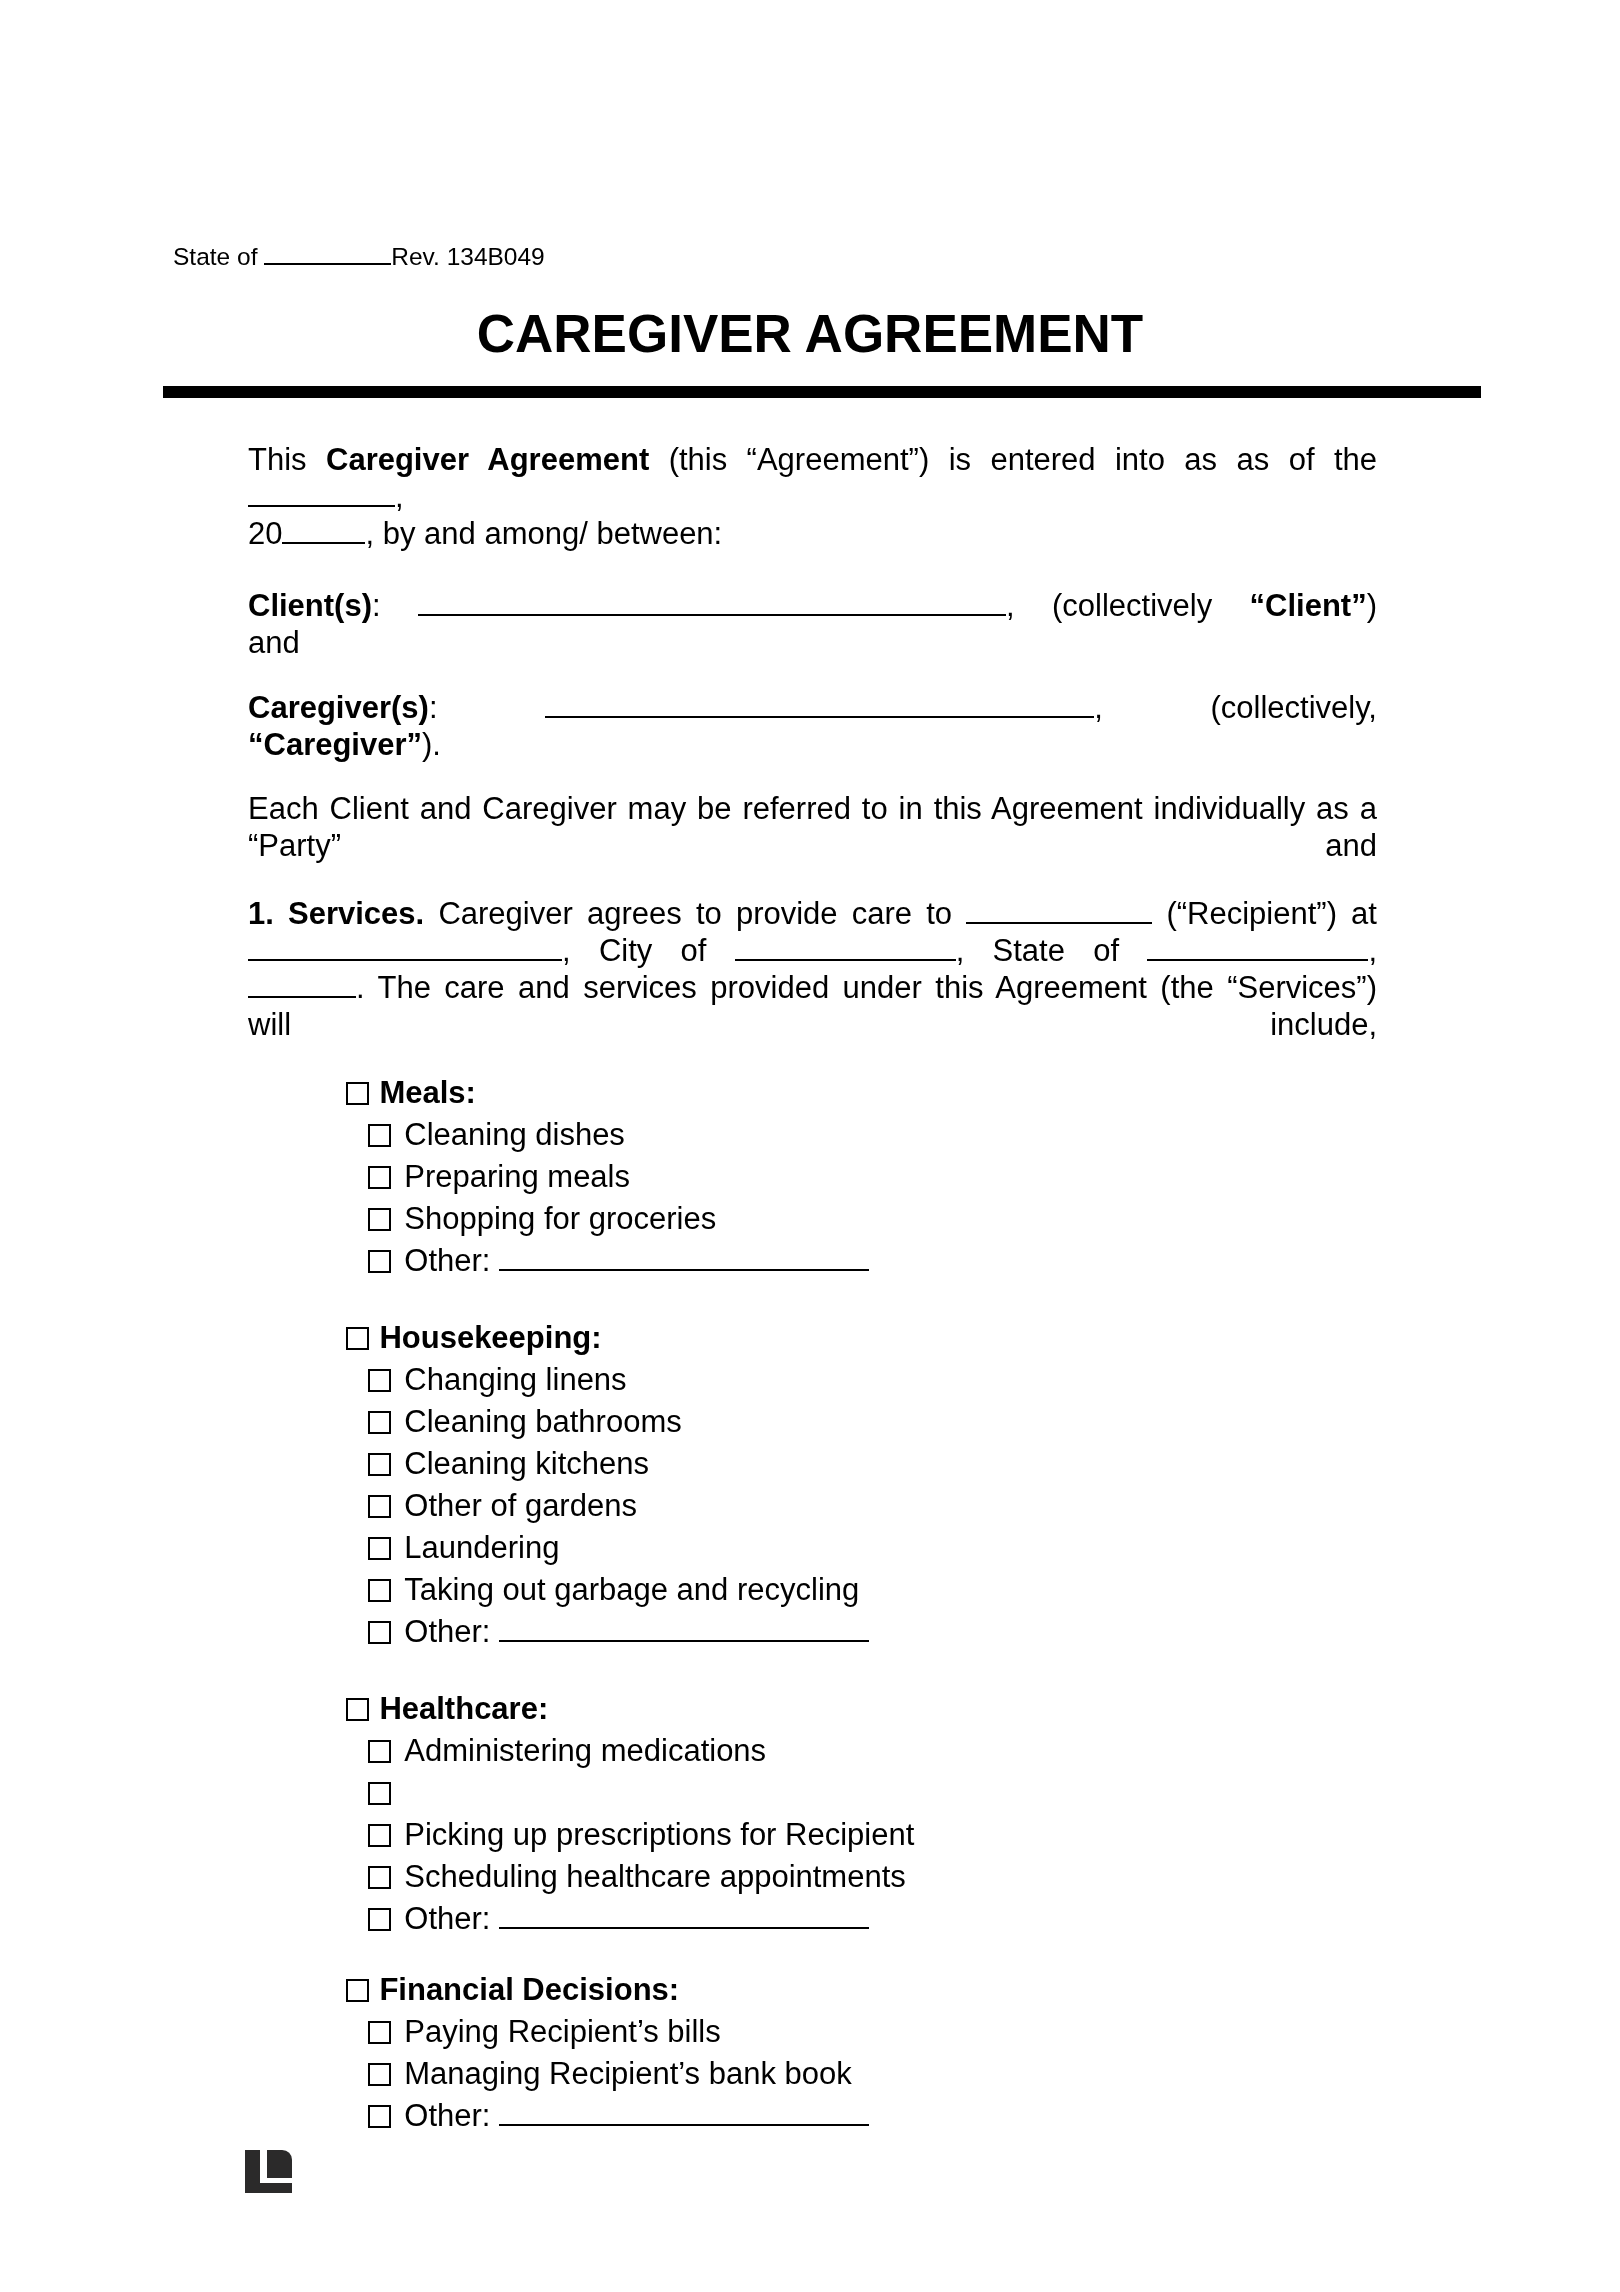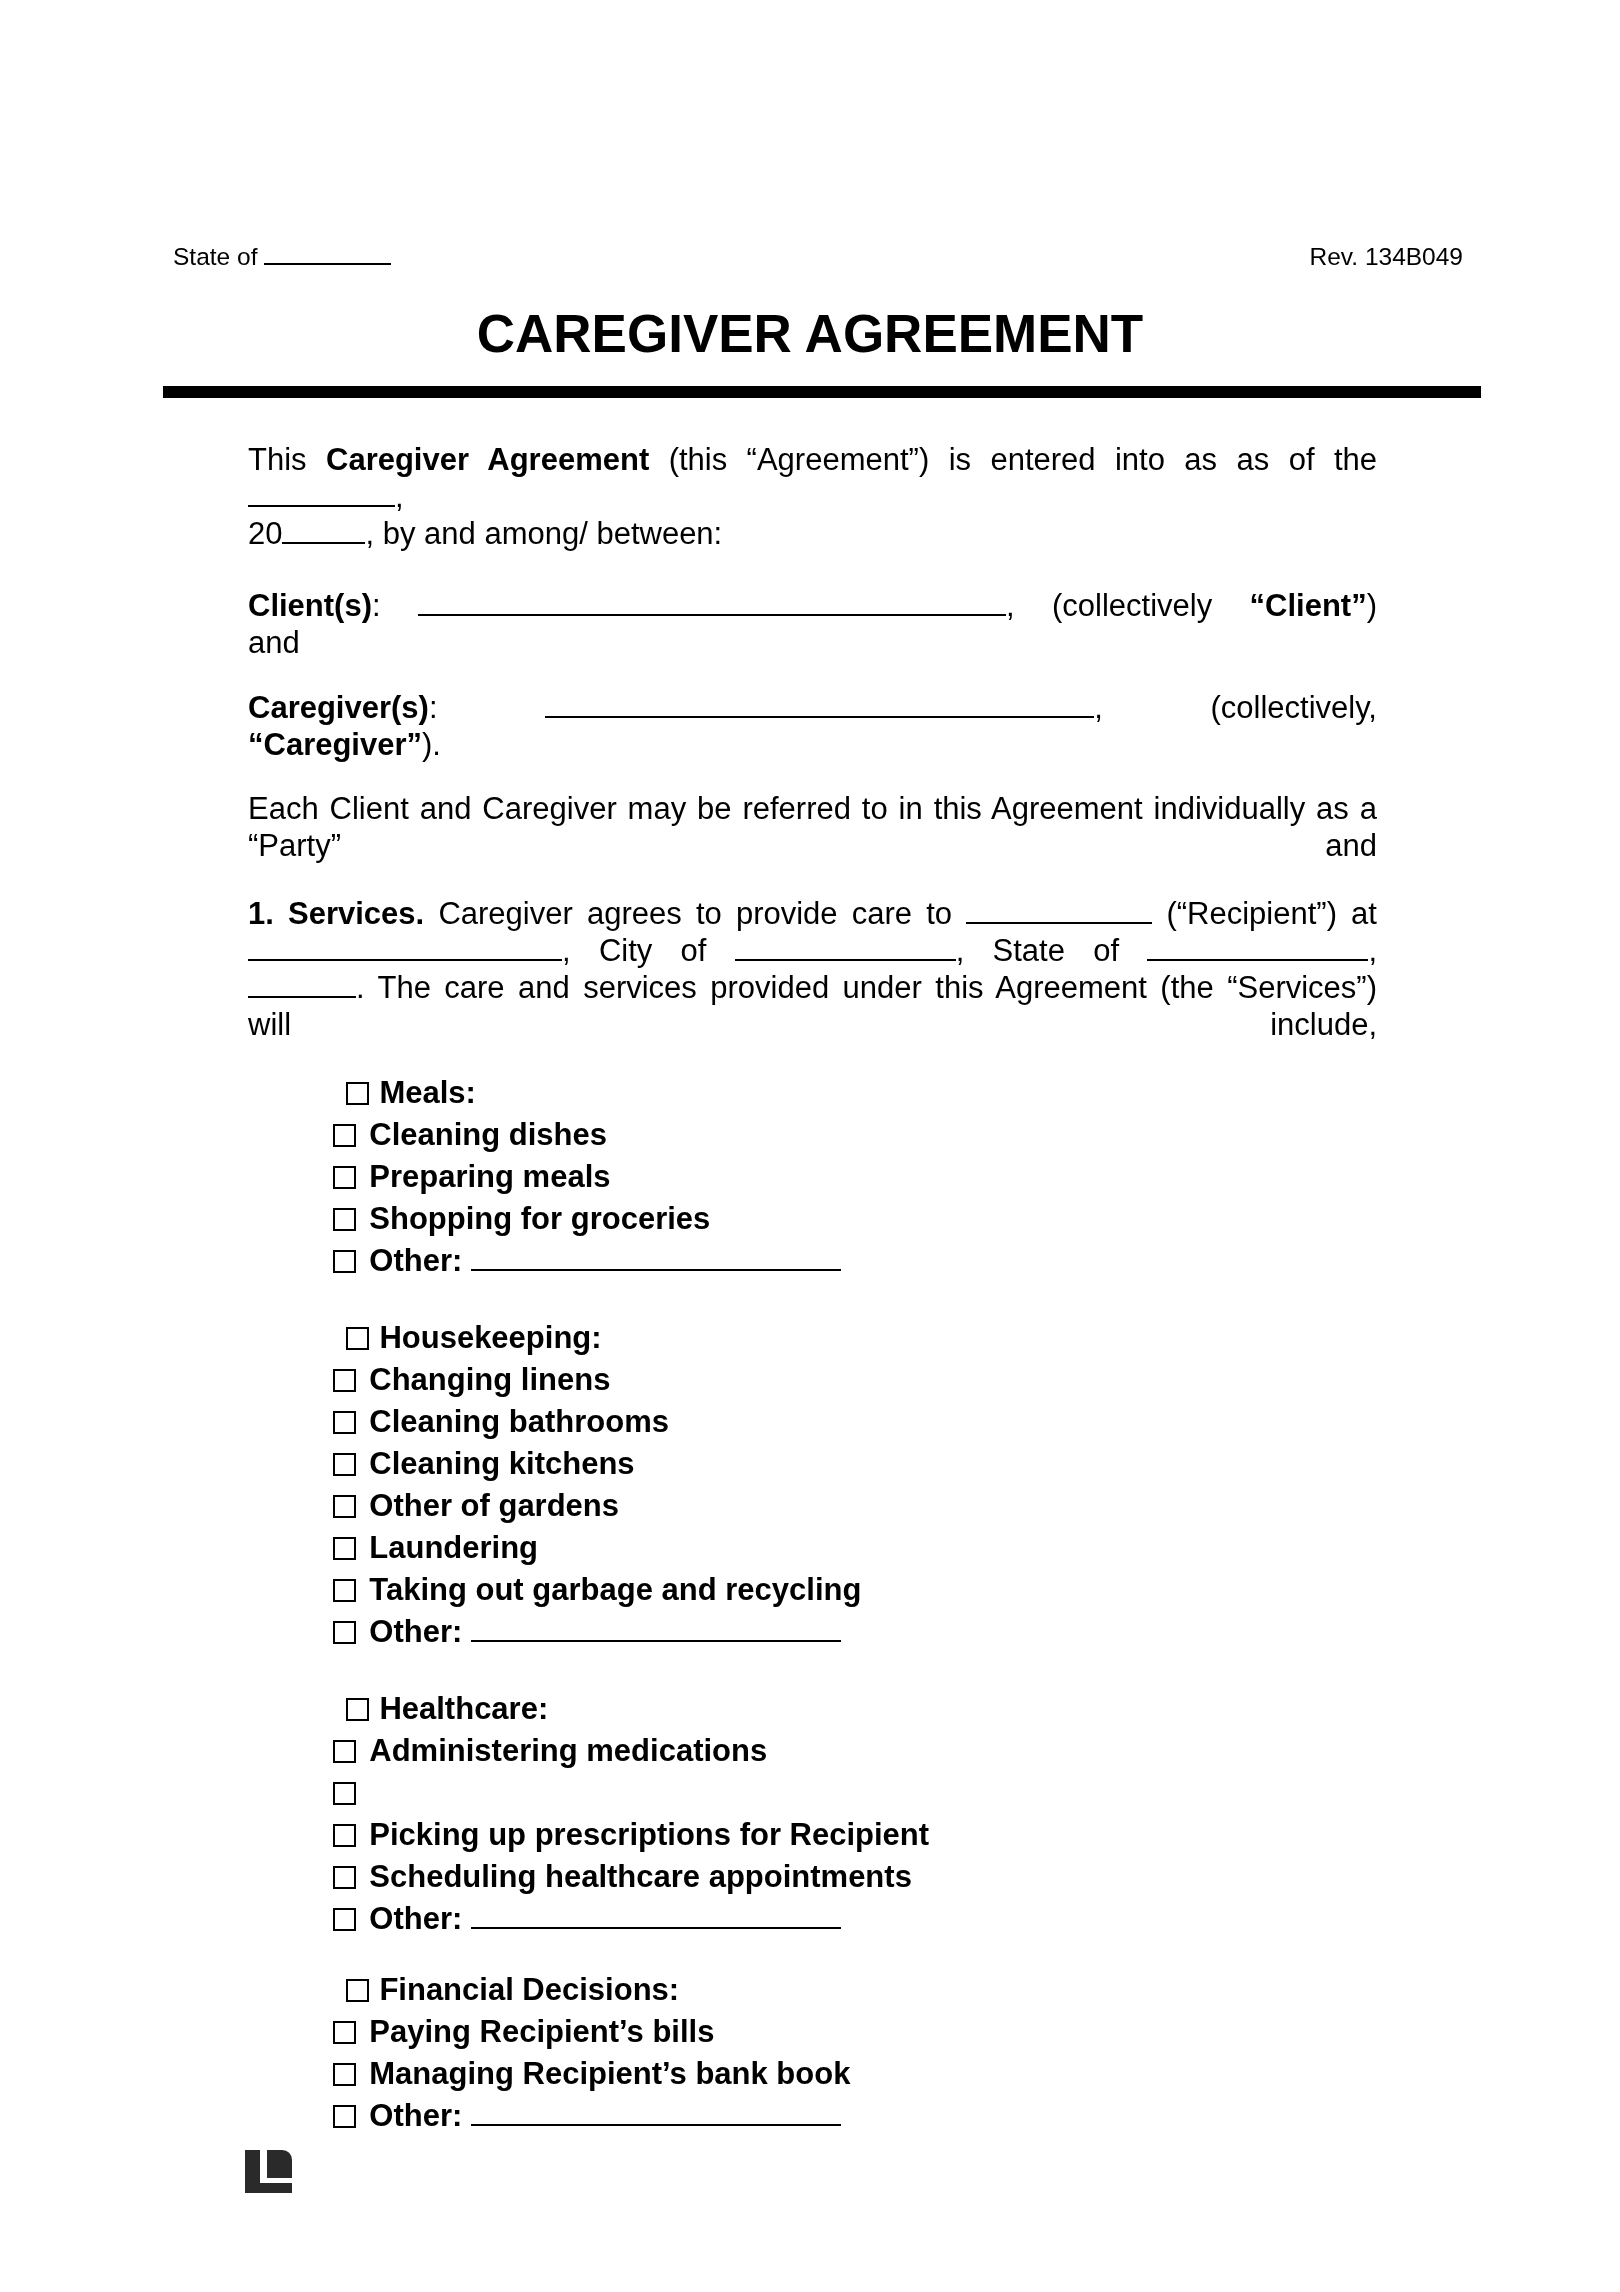"State of" .header { justify-content: space-between -> flex-start }
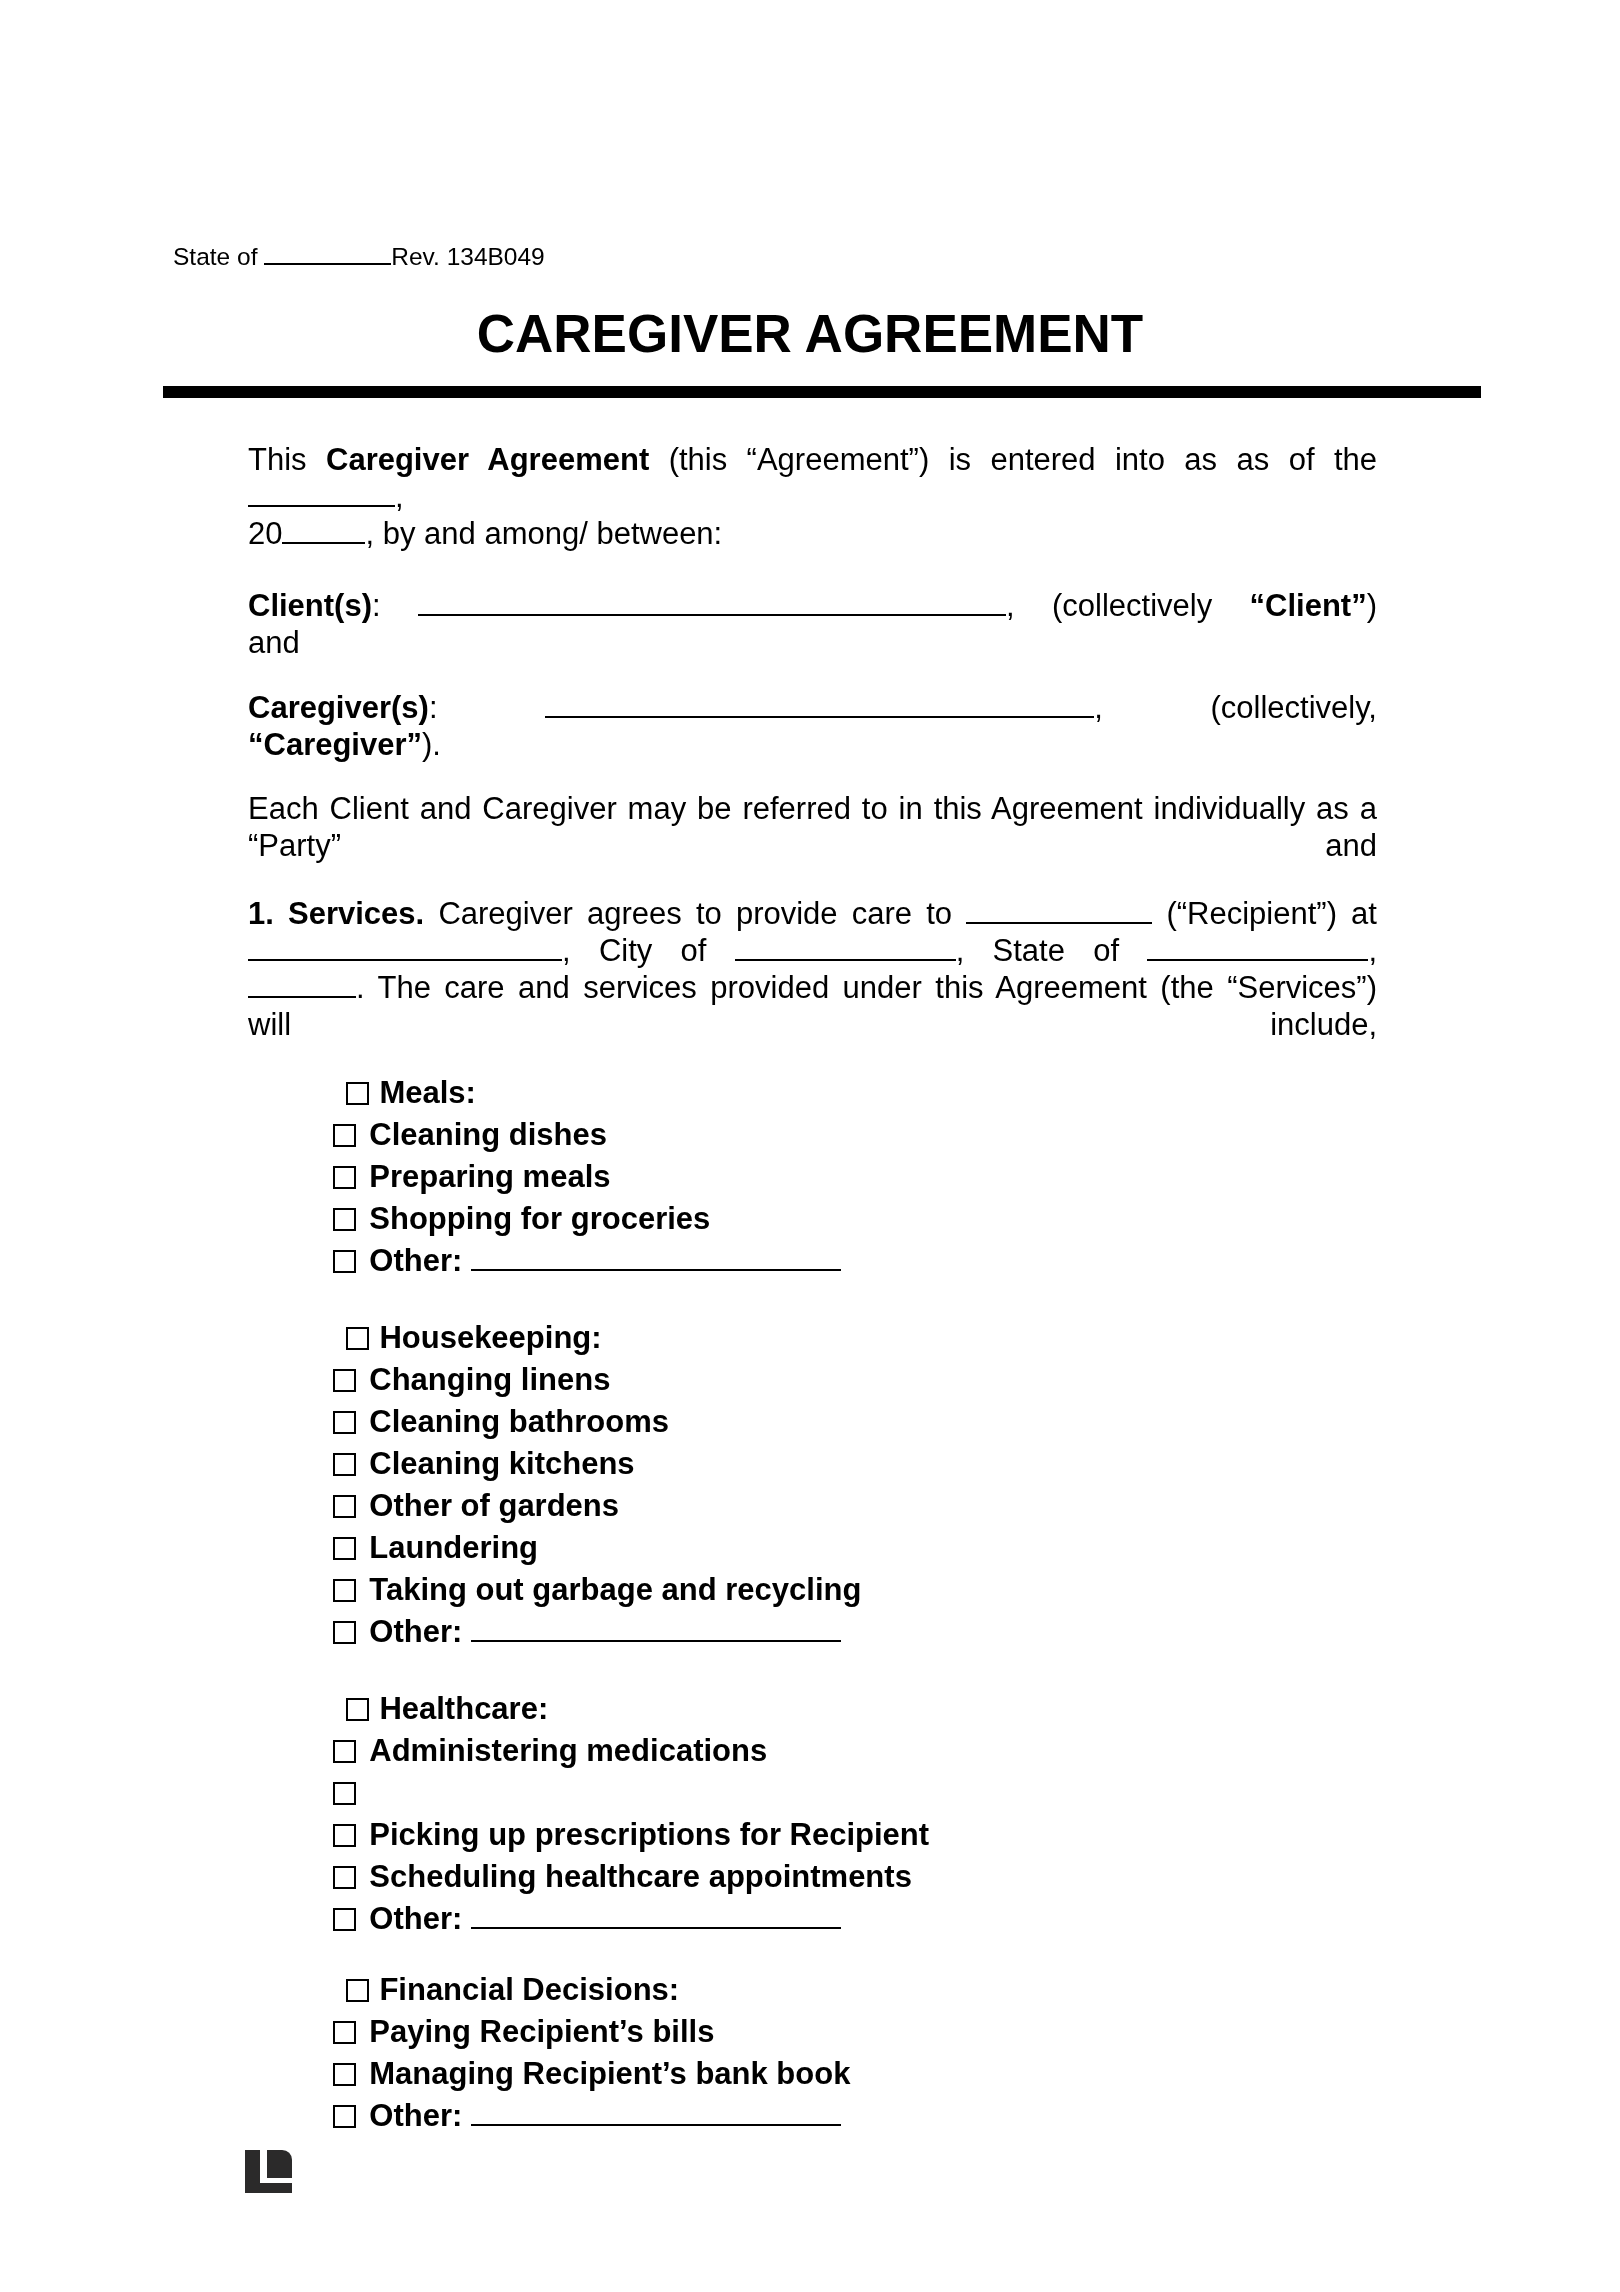"Cleaning dishes" .check-item { font-weight: bold -> none; margin-left: 85px -> 120px }
